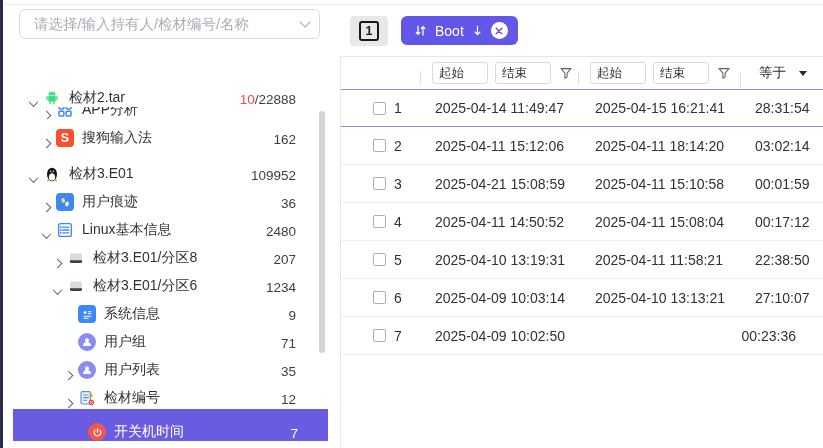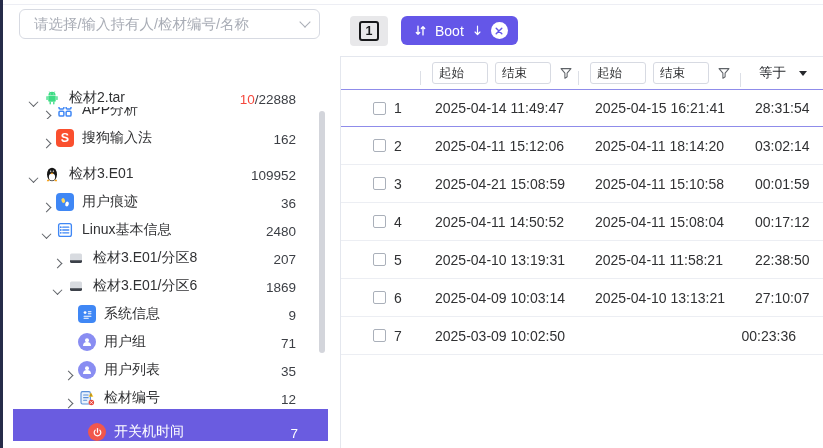"1869" span.tcount { text: 1869 -> 1234 }
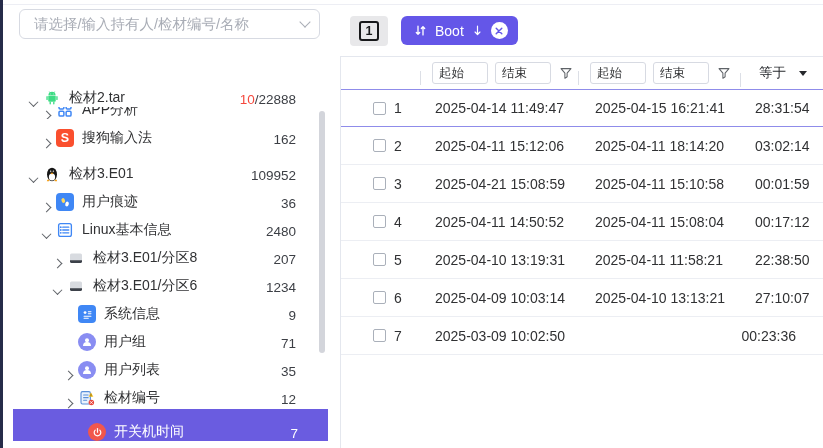"2025-03-09 10:02:50" span.d-shut { text: 2025-03-09 -> 2025-04-09 }
